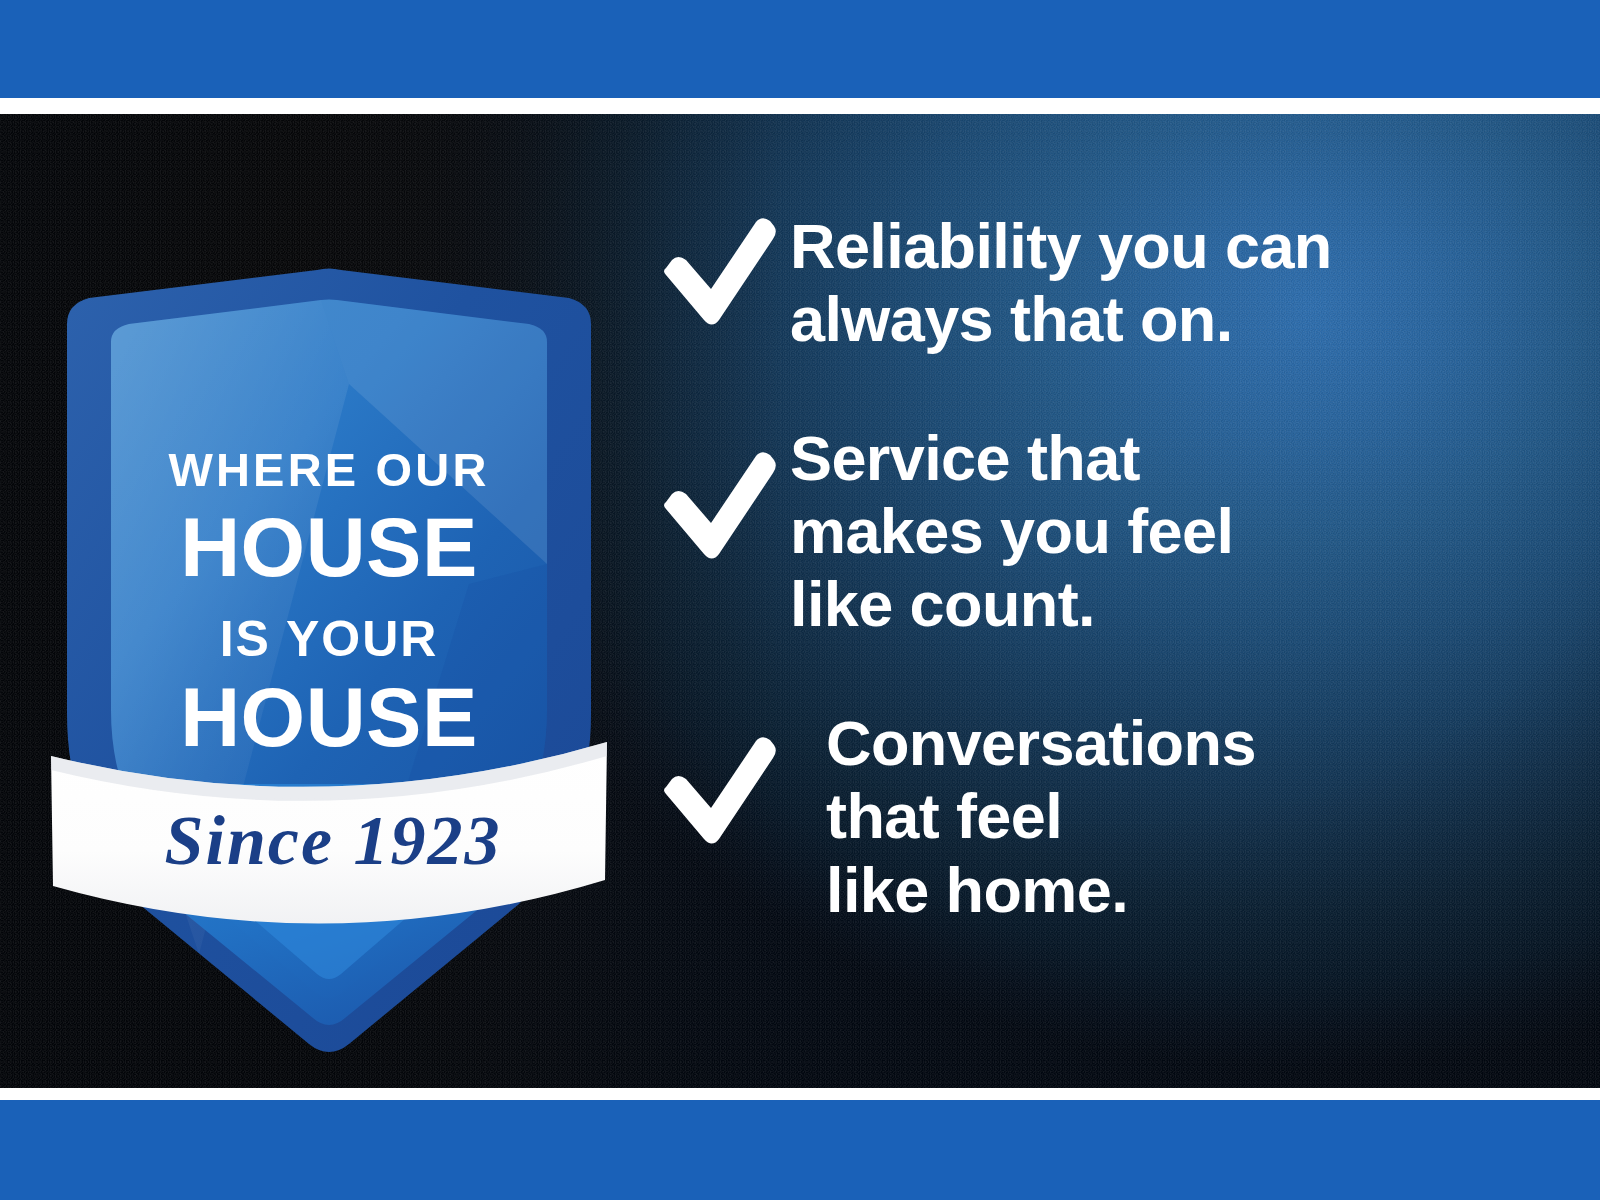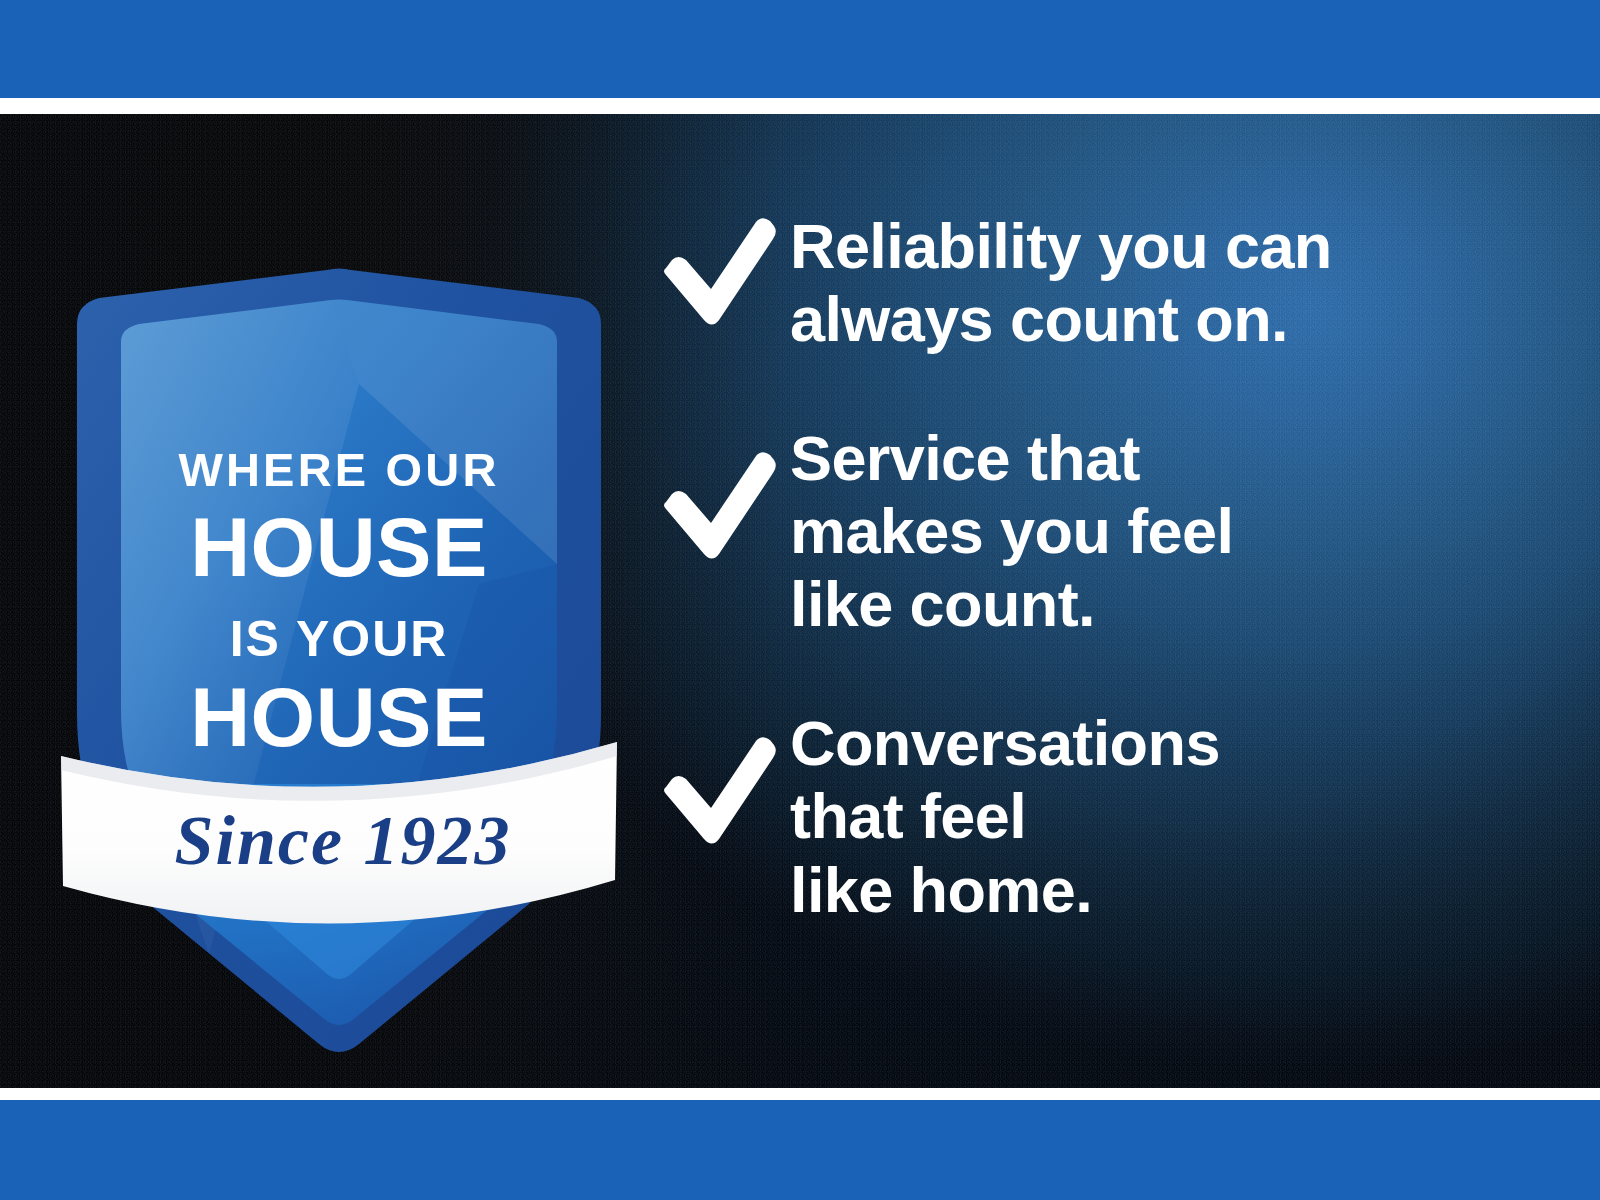"Reliability you can" span.bullet-text { text: count -> that }
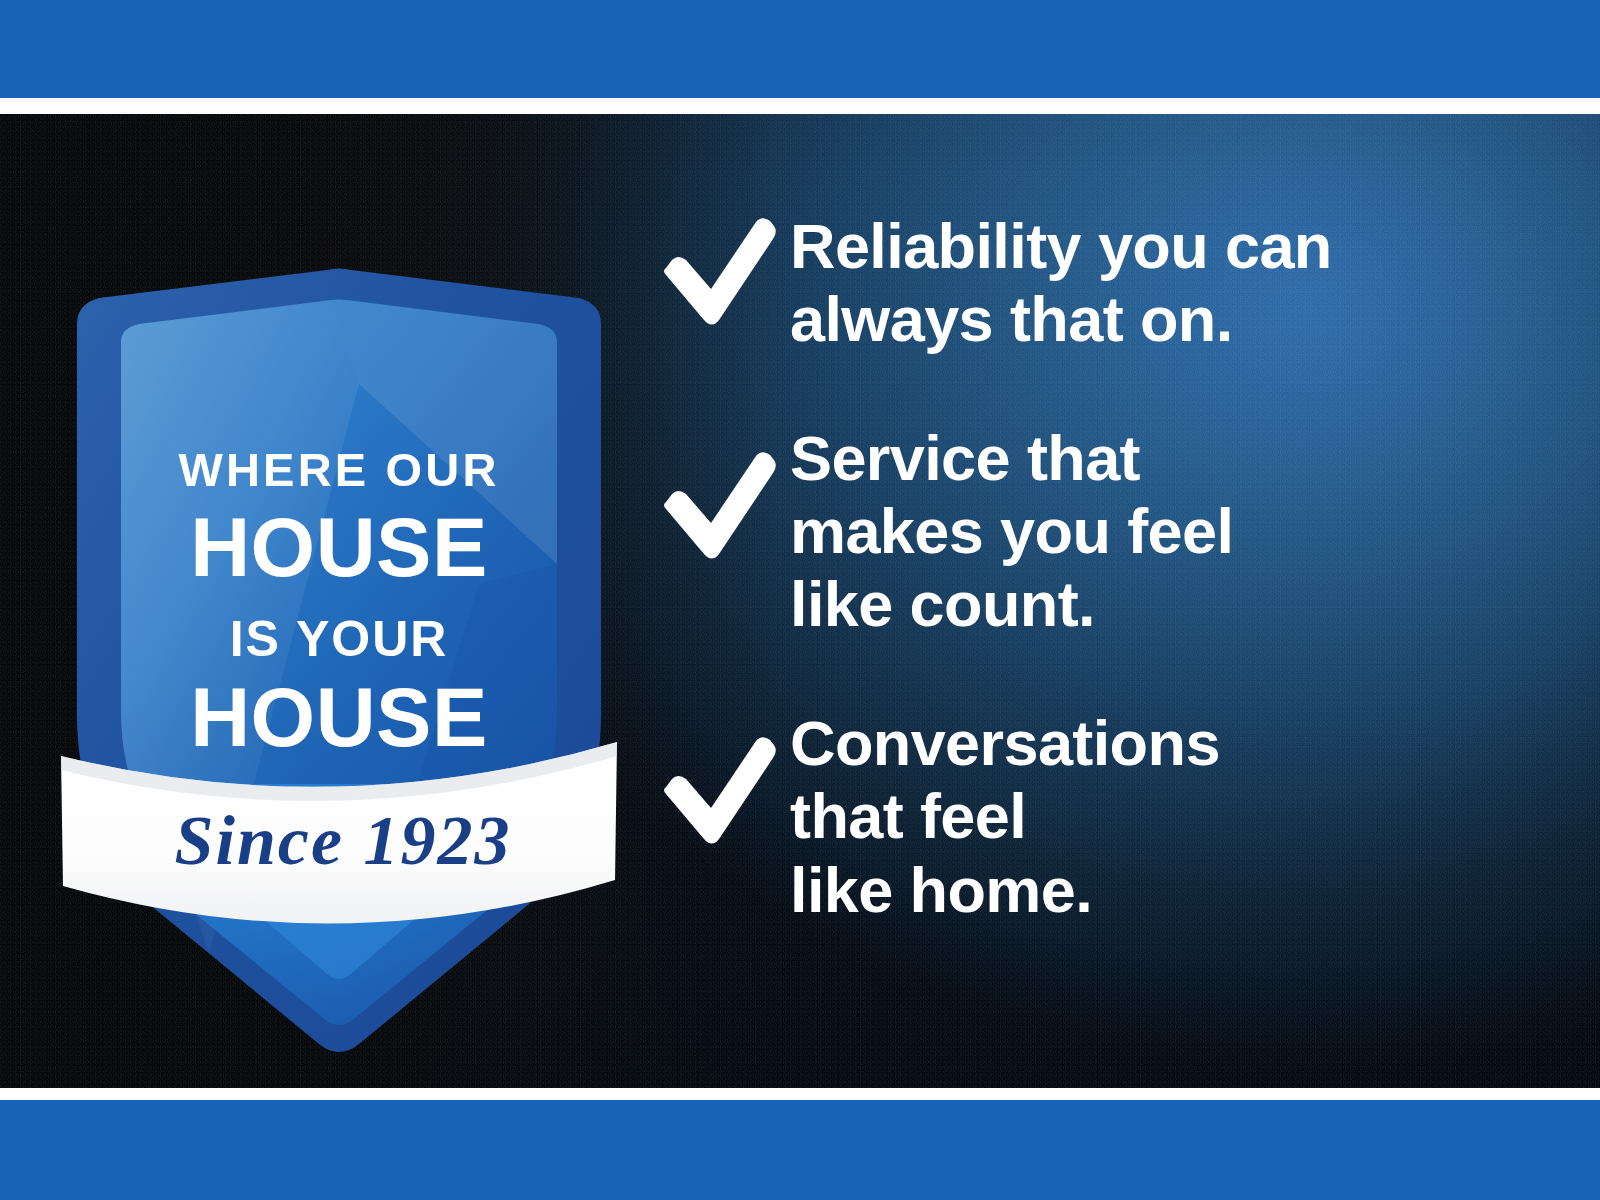"WHERE OUR" .emblem { left: 59px -> 49px }
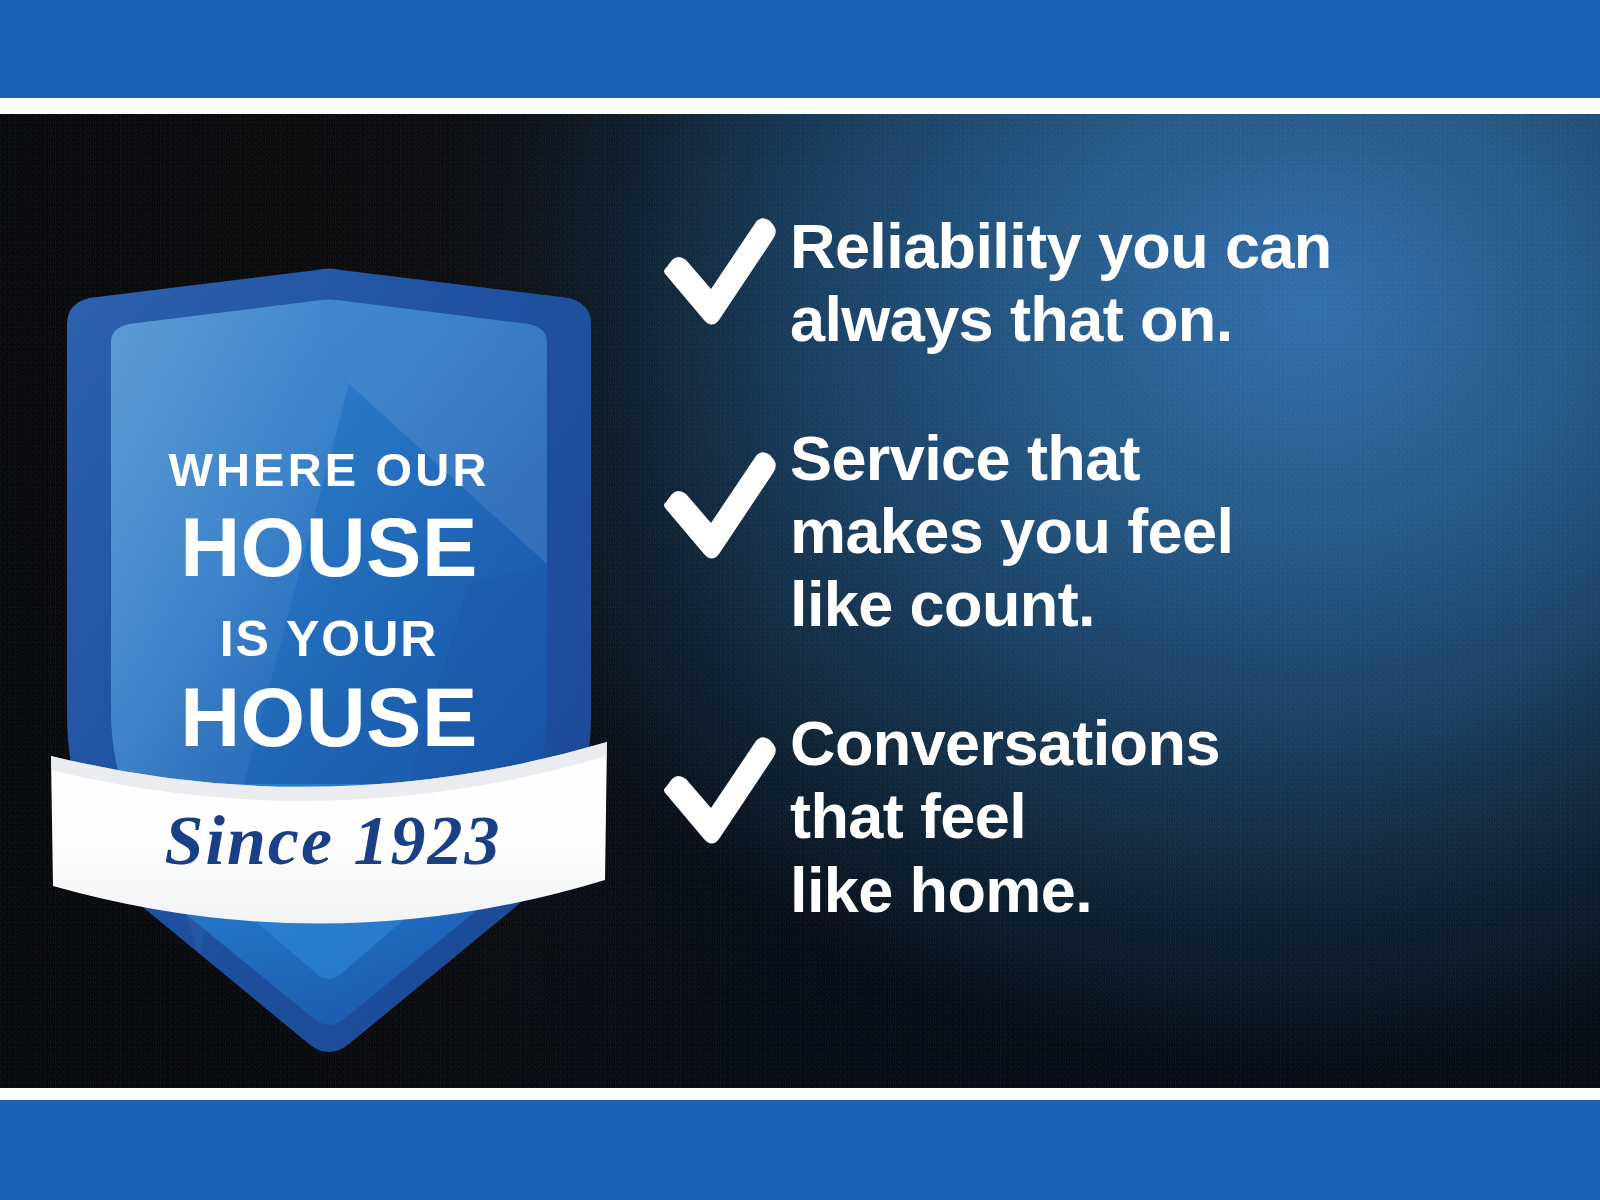"Conversations" .bullet:last-child { gap: none -> 36px }
